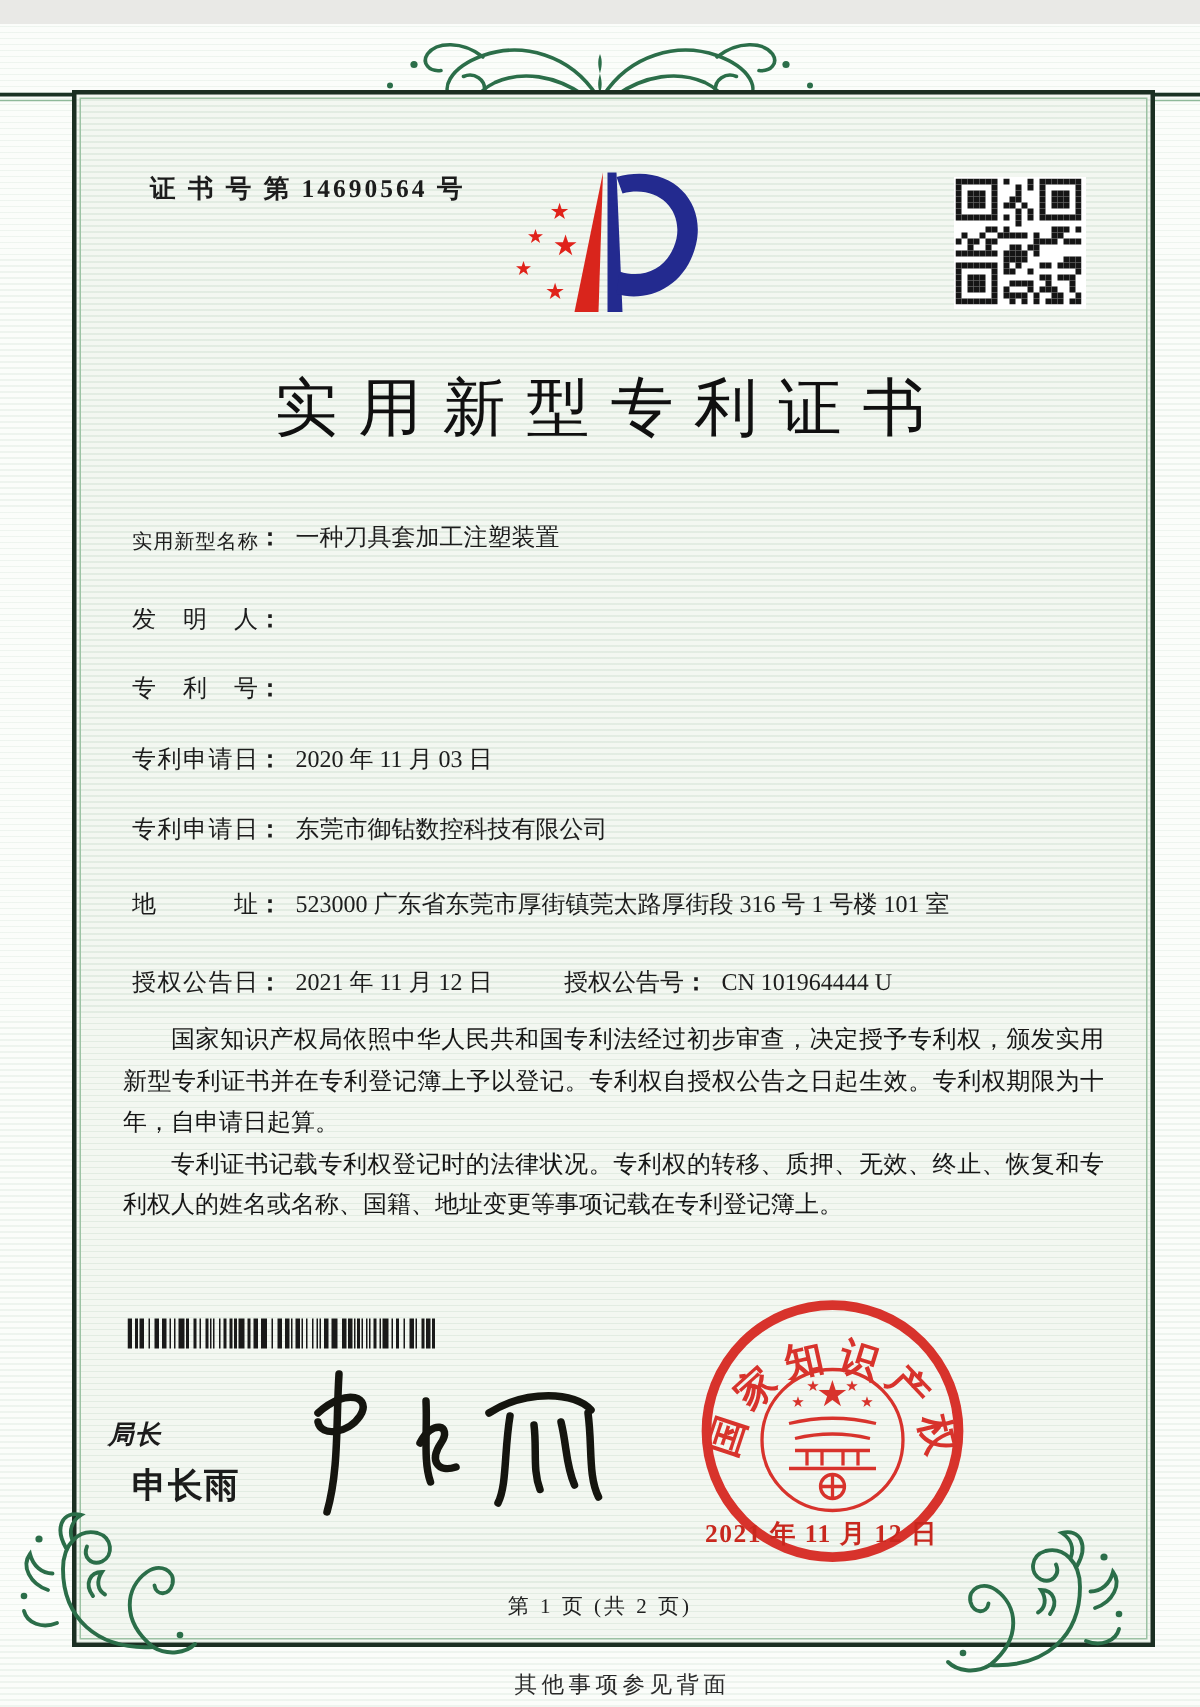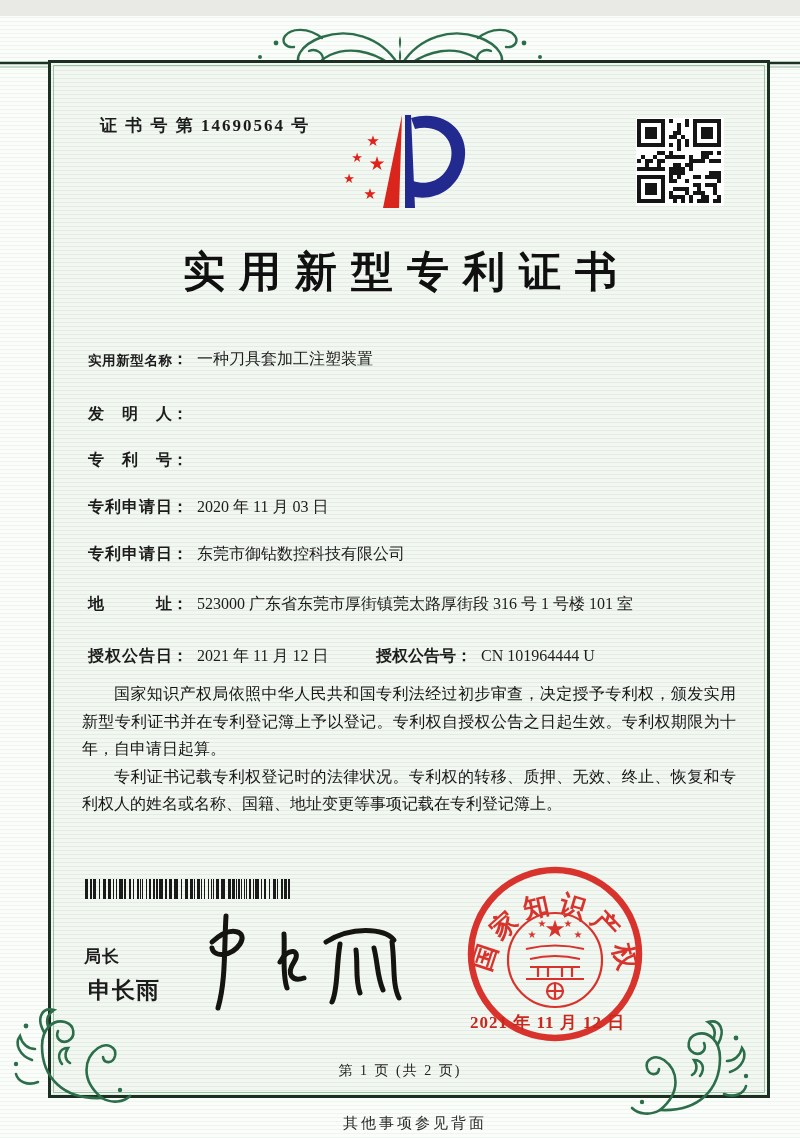"实用新型专利证书" .title { font-weight: 700 -> 400 }
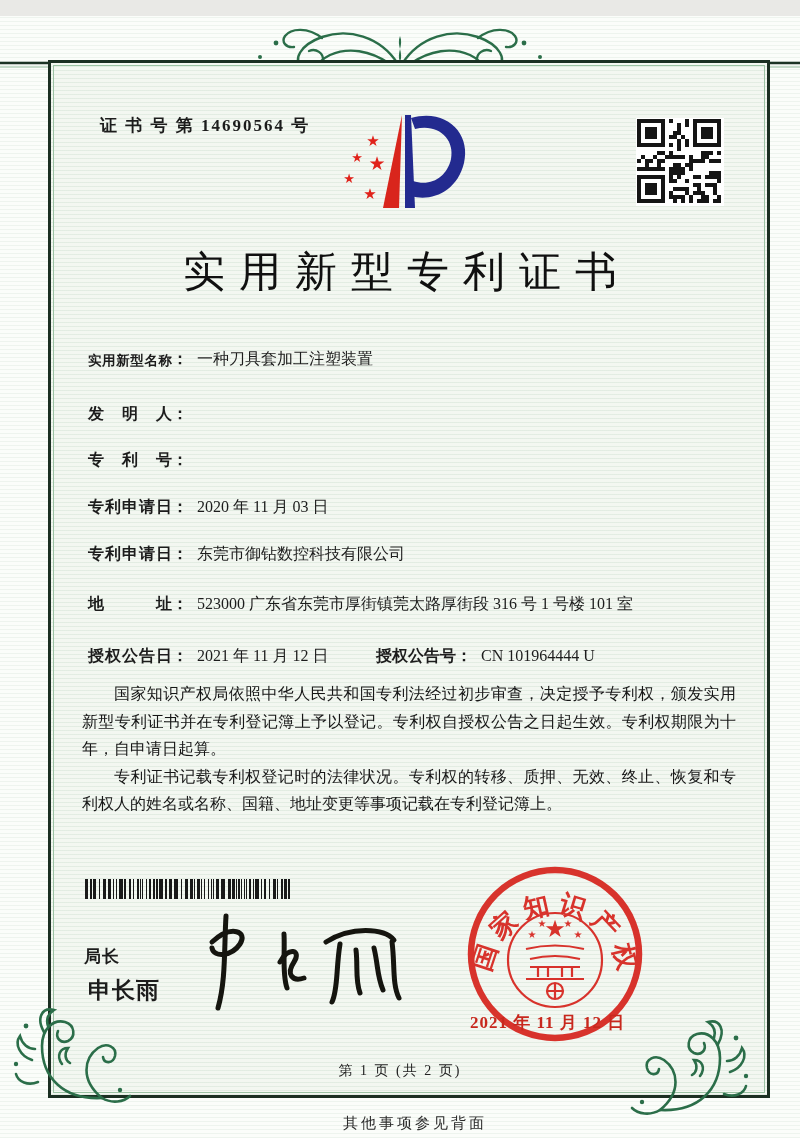"实用新型名称" .flabel { font-weight: 700 -> 400 }
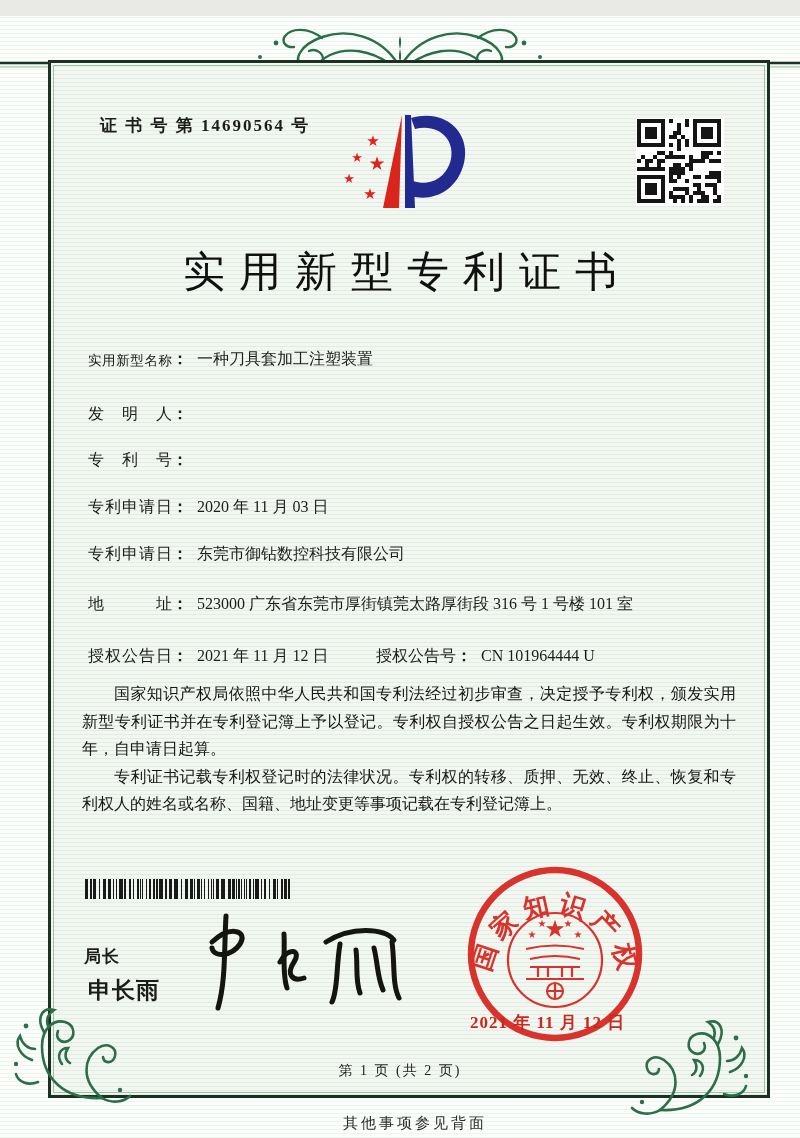"局长" .signer-title { font-style: none -> italic; left: 84px -> 72px }
